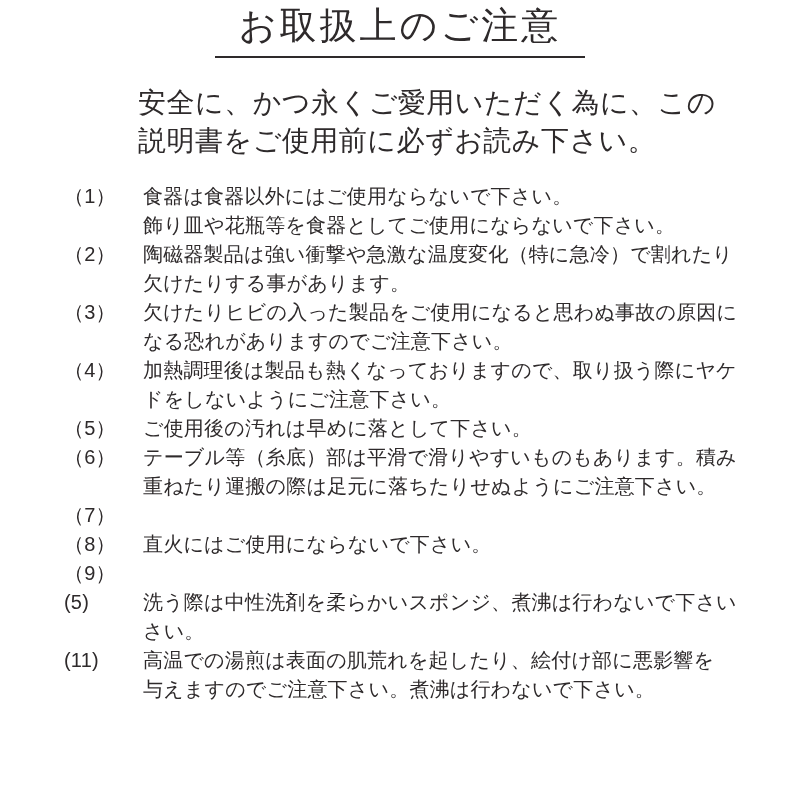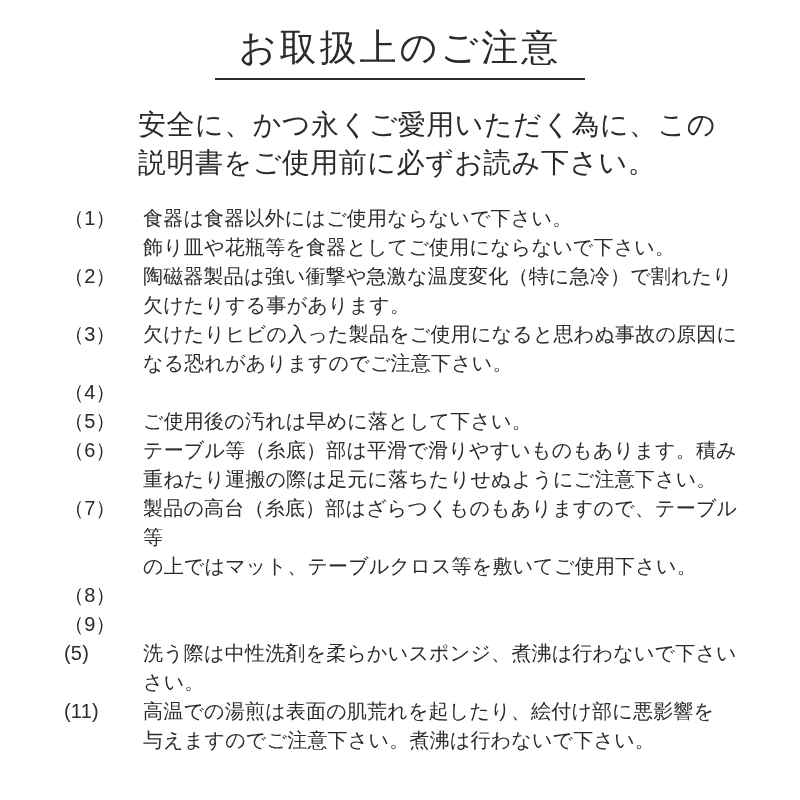"お取扱上のご注意" .title-wrap { padding-top: 26px -> 4px }
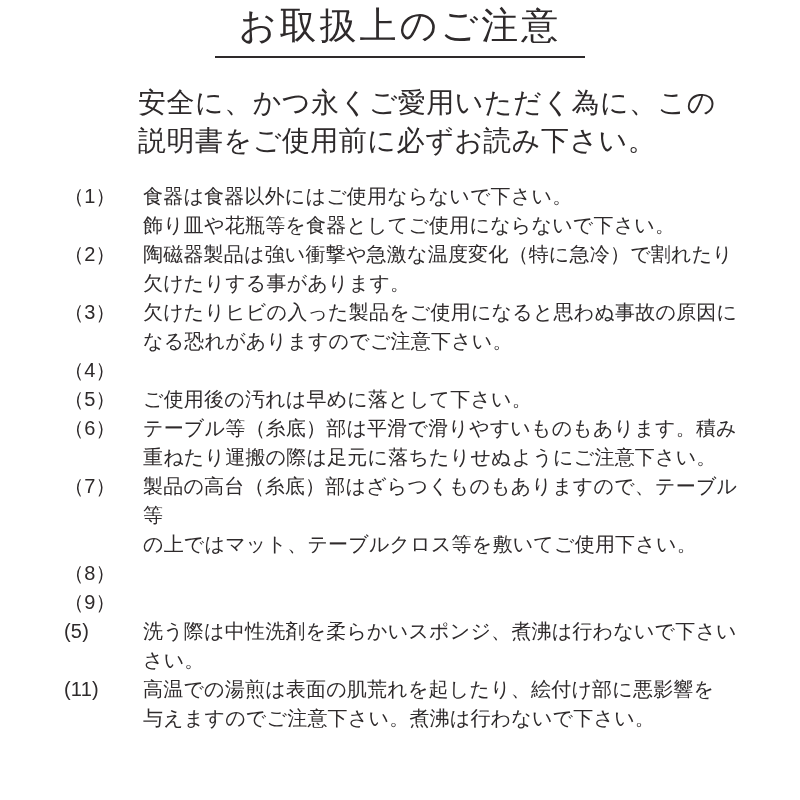"加熱調理後は製品も熱くなっておりますので、取り扱う際にヤケ" span.note-text { html: none -> <span>加熱調理後は製品も熱くなっておりますので、取り扱う際にヤケ ドをしないようにご注意下さい。</span> }
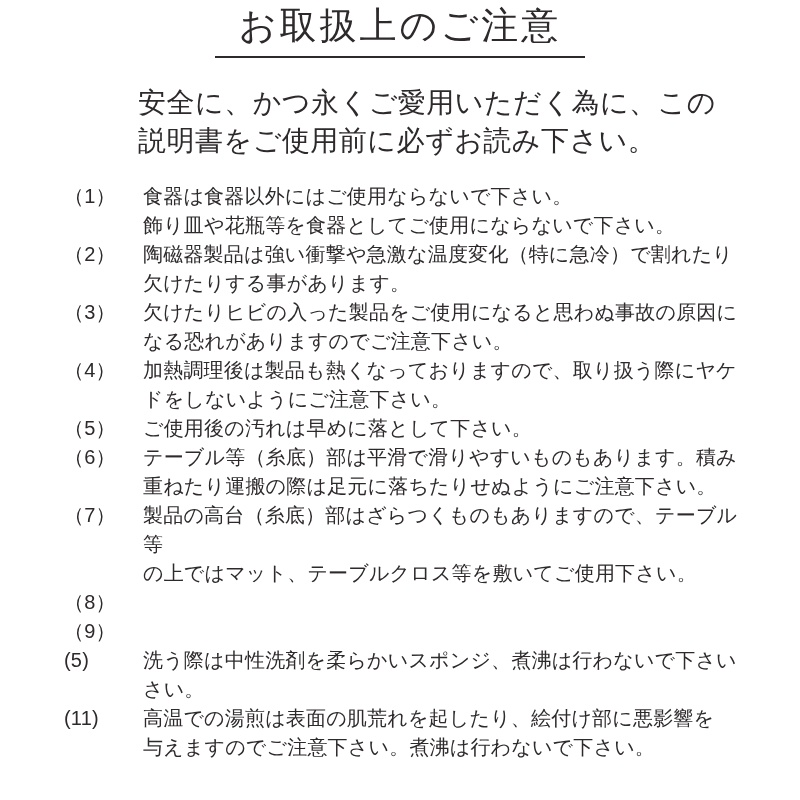"製品の高台（糸底）部はざらつくものもありますので、テーブル等" span.note-text { html: <span>製品の高台（糸底）部はざらつくものもありますので、テーブル等 の上ではマット、テーブルクロス等を敷いてご使用下さい。</span> -> none }
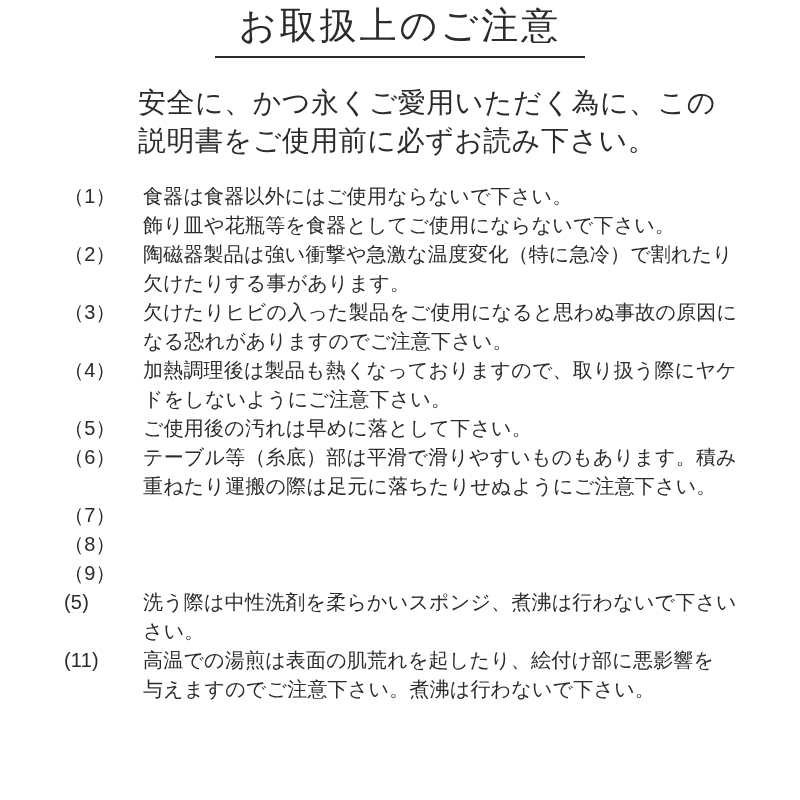"直火にはご使用にならないで下さい。" span.note-text { html: none -> <span>直火にはご使用にならないで下さい。</span> }
